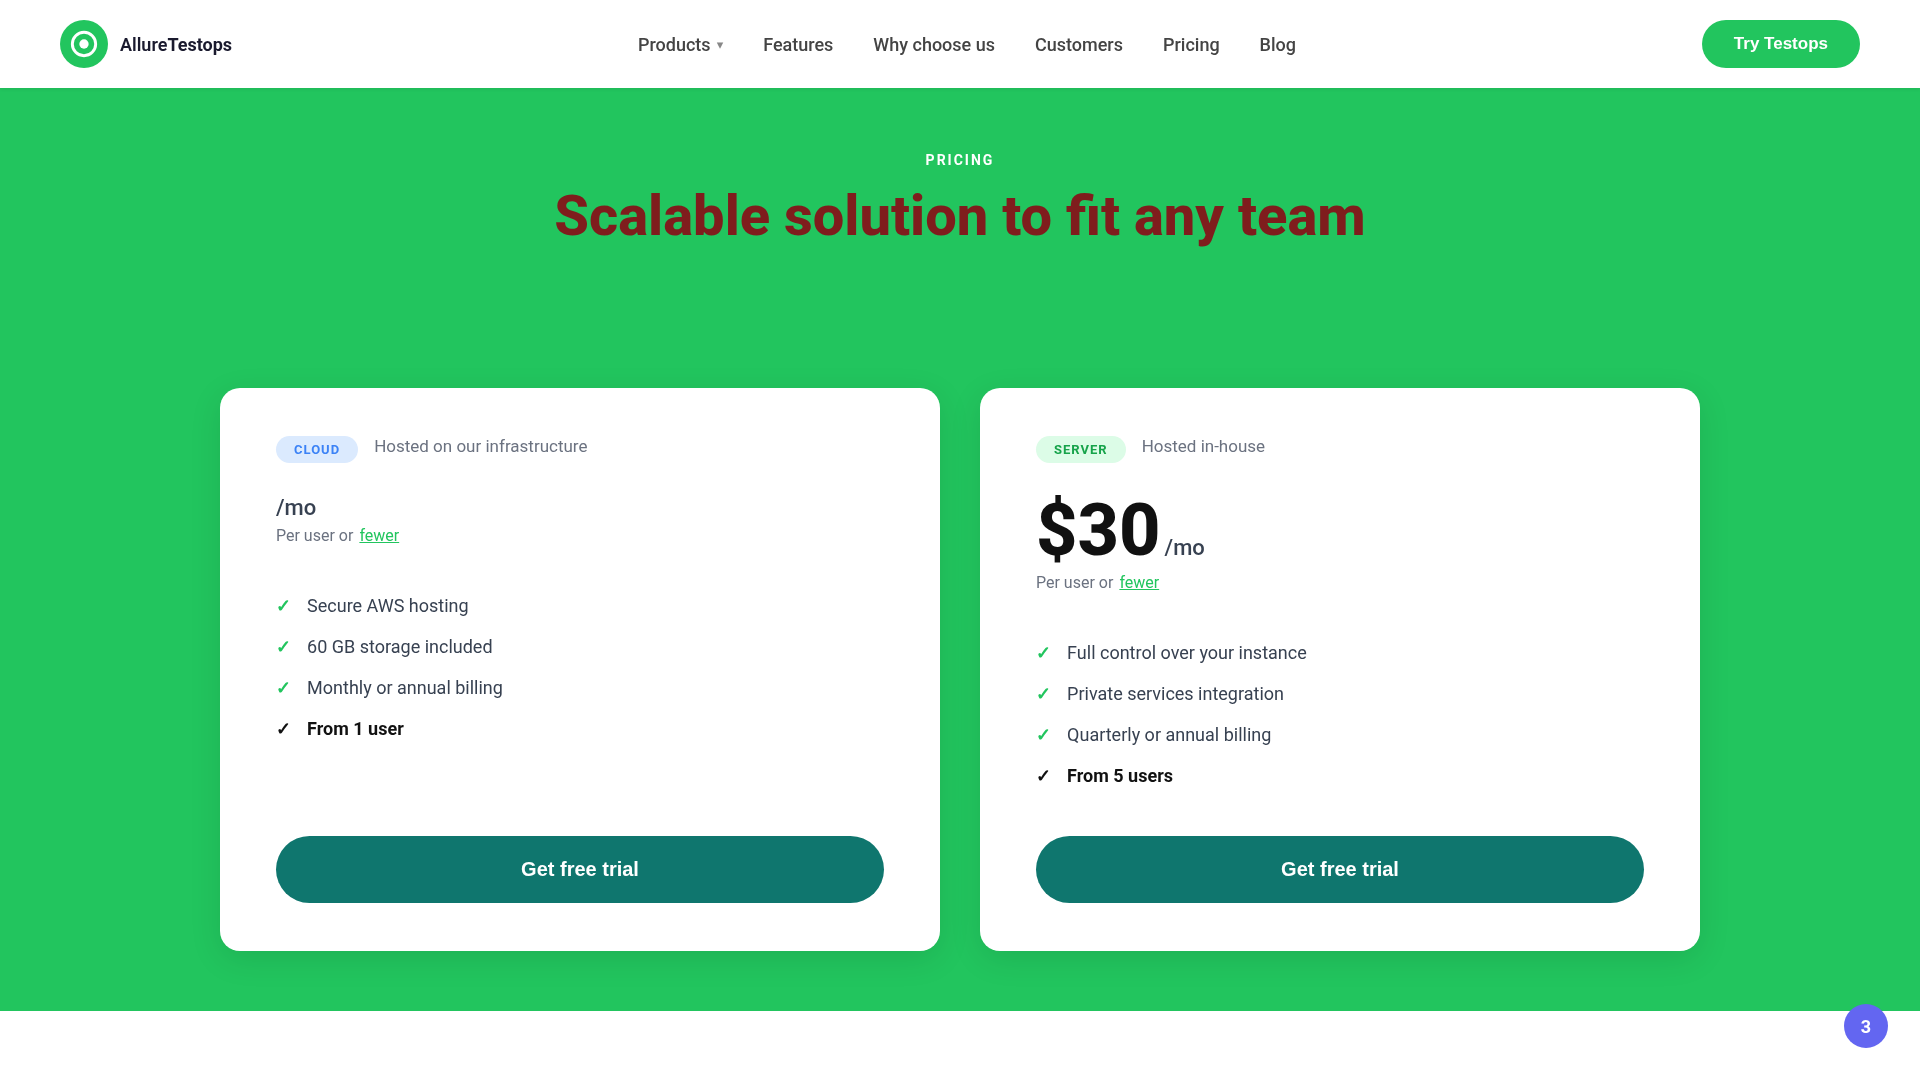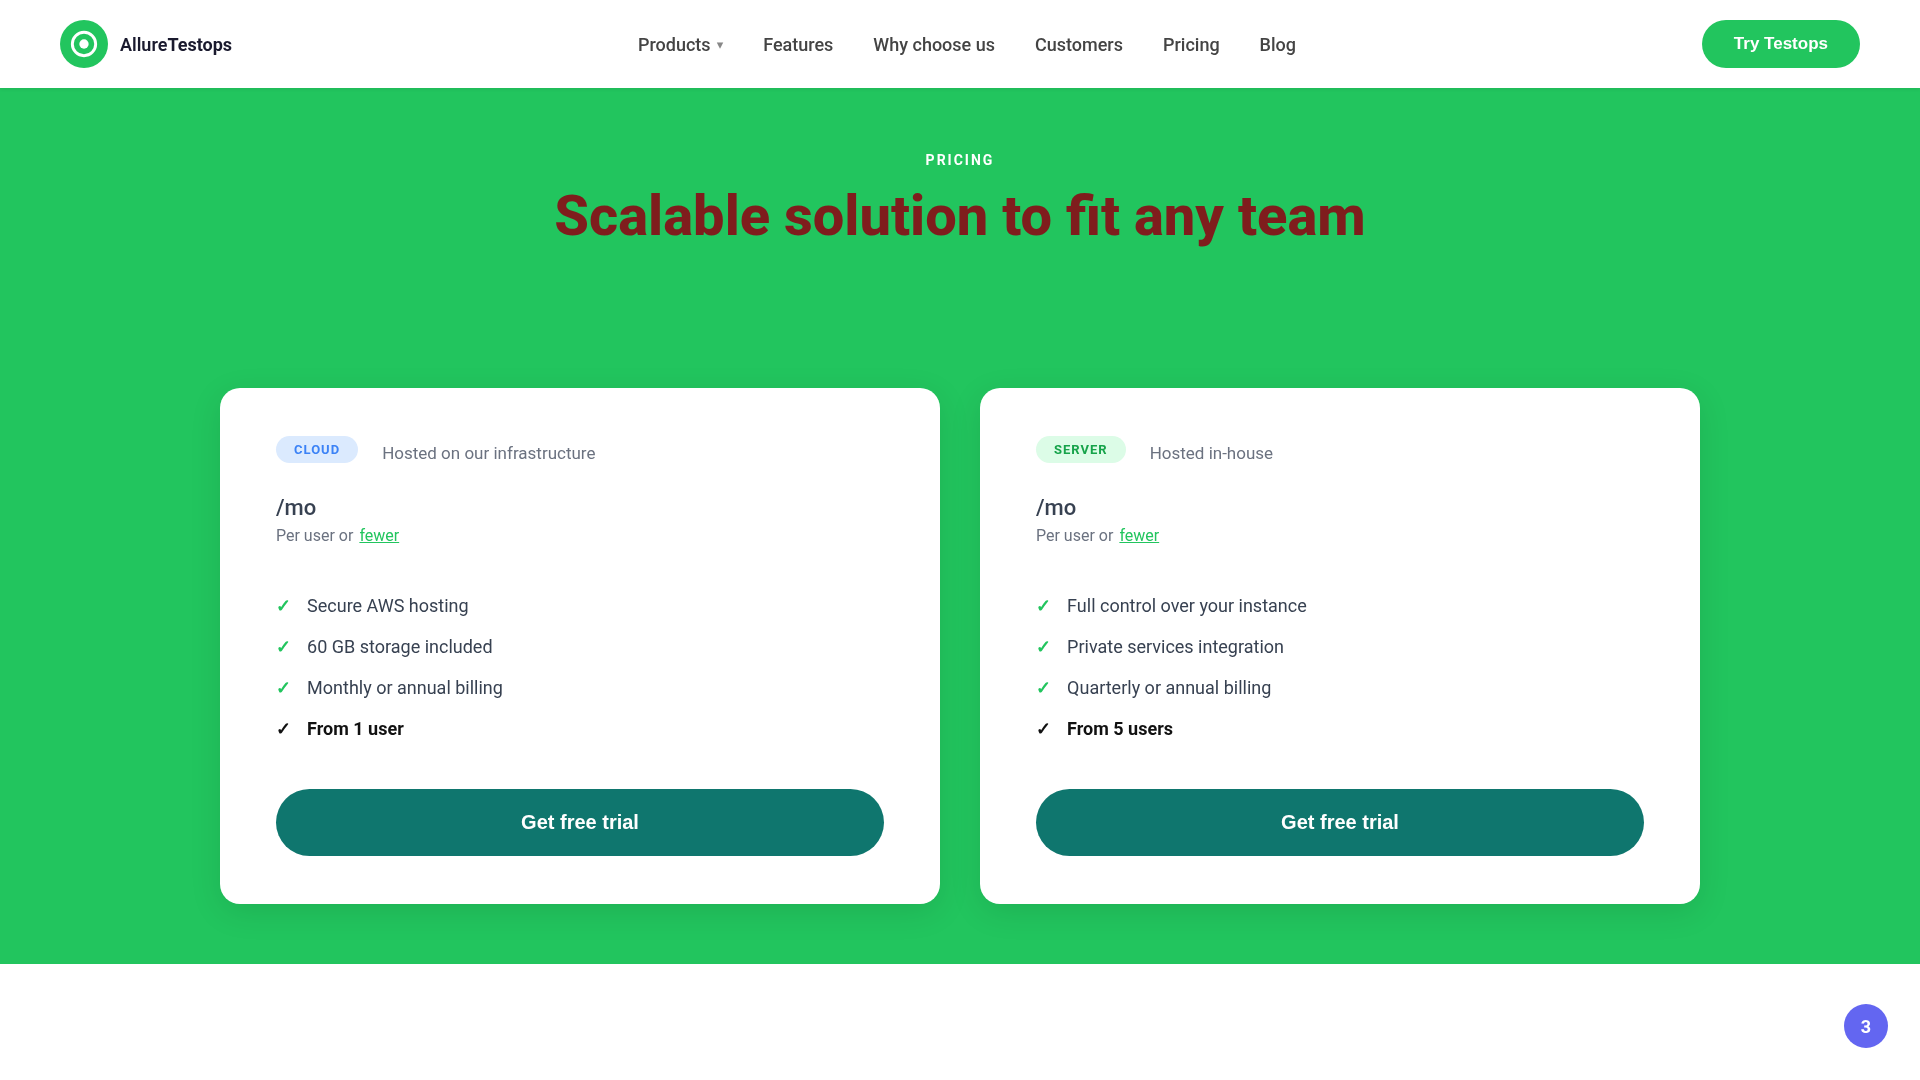"CLOUD" .card-badge-row { align-items: flex-end -> flex-start; gap: 24px -> 16px }
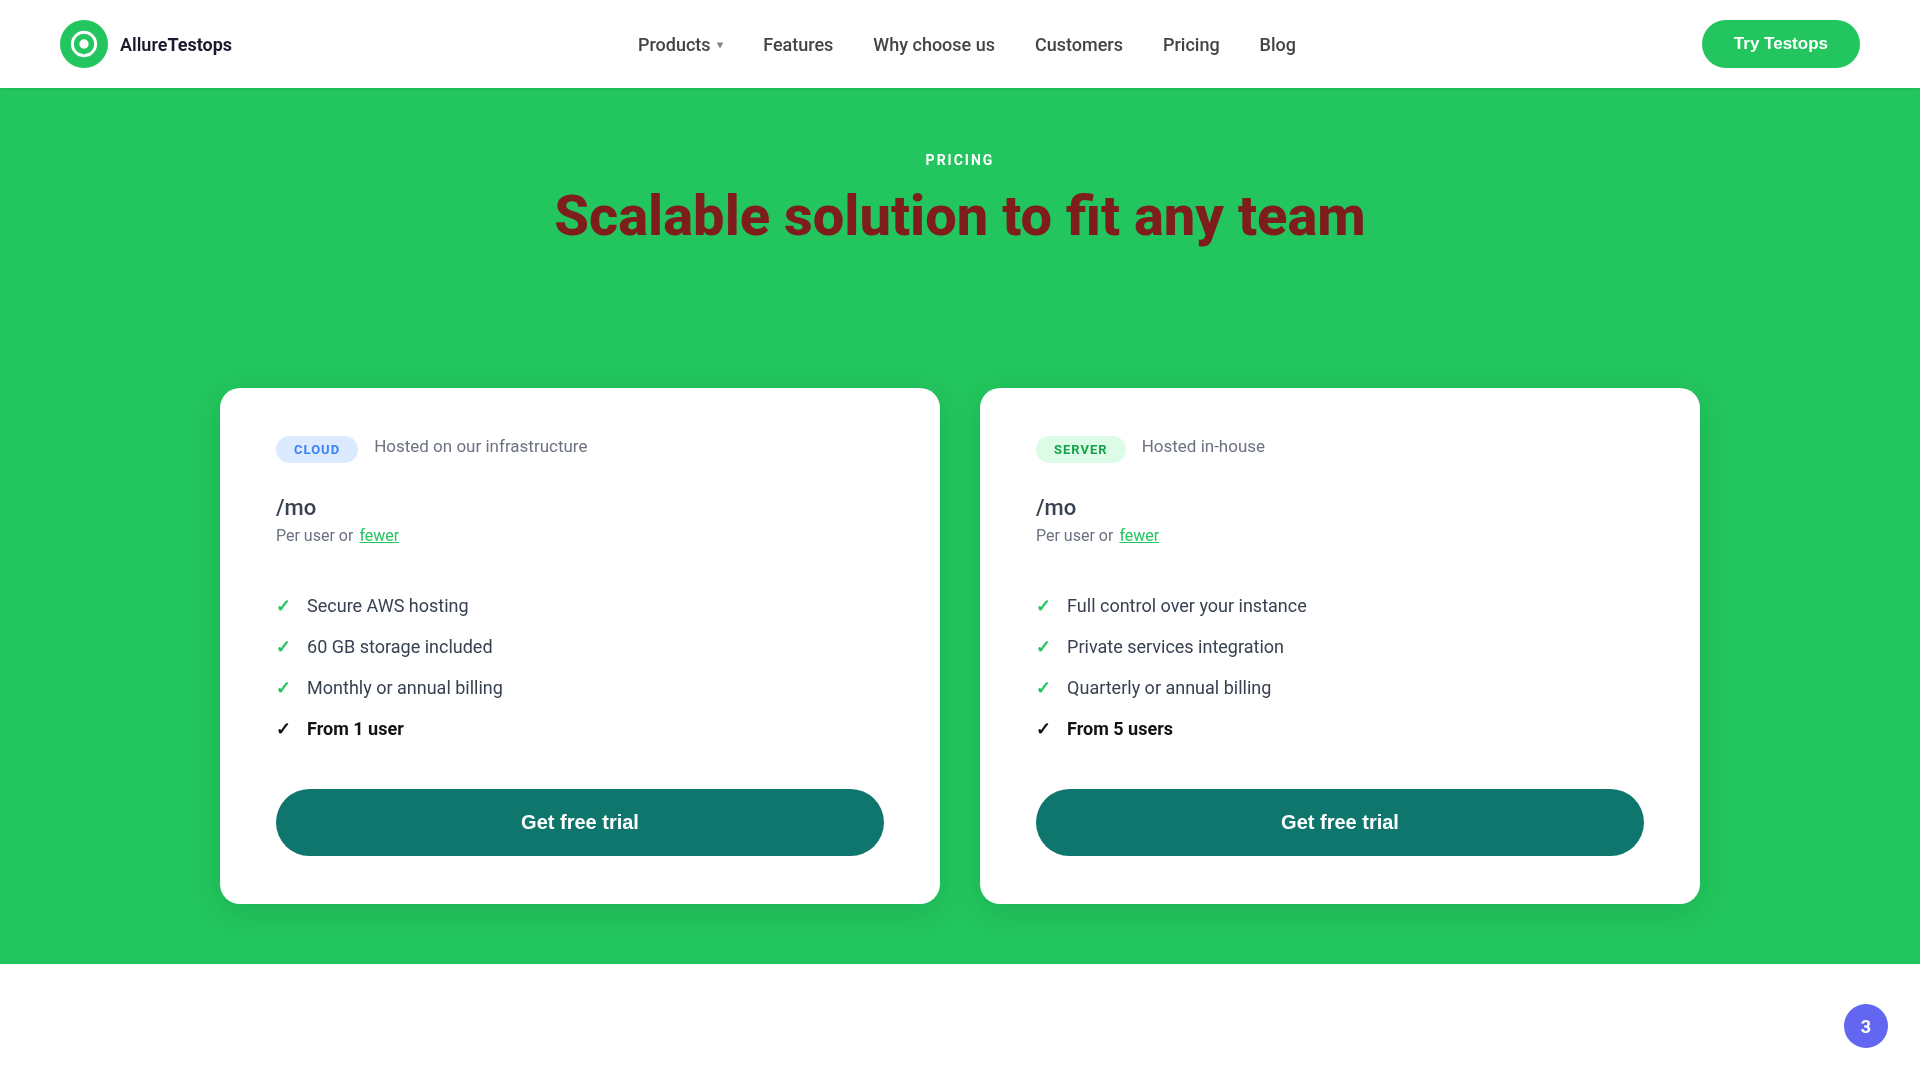"$30" span.price-amount { html: none -> <span>$30</span> }
